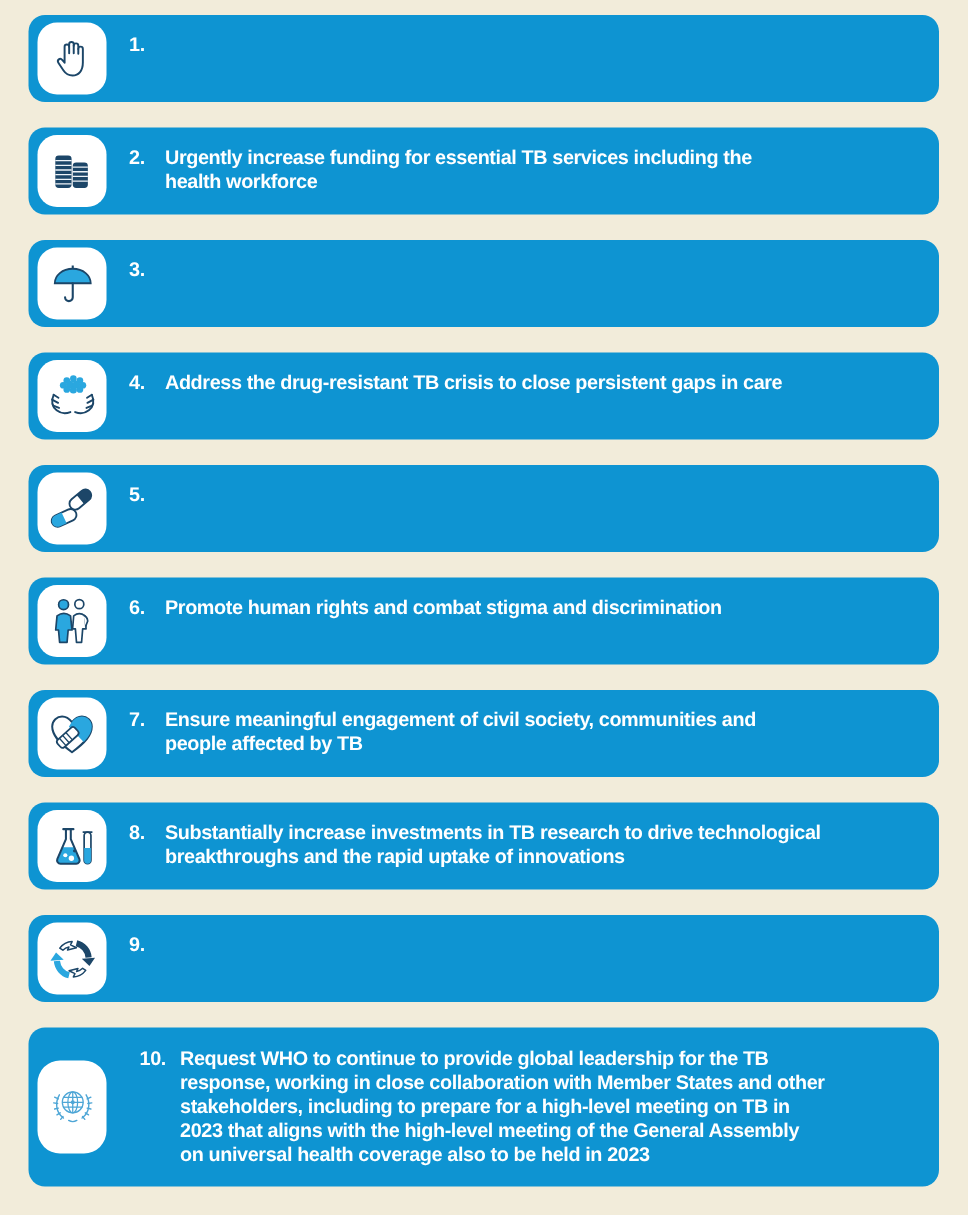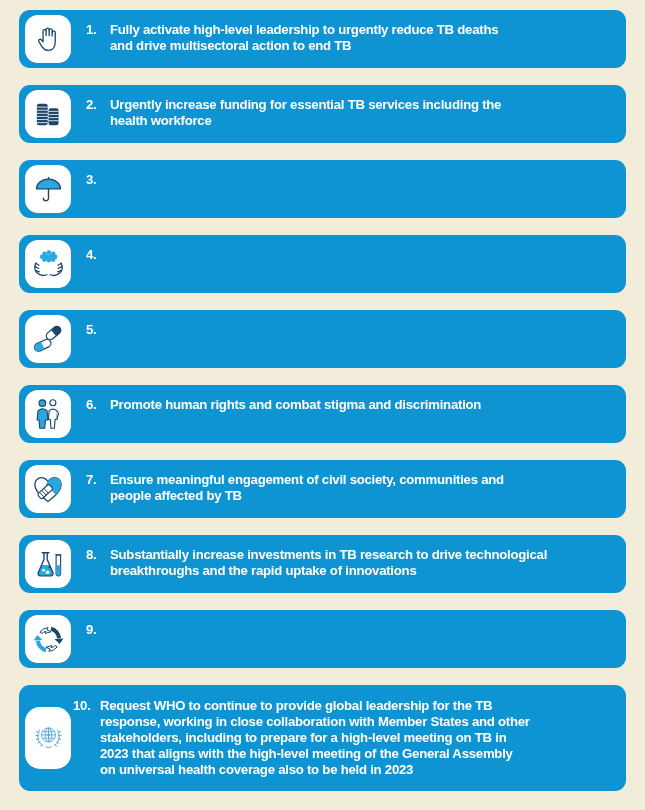"Fully activate high-level leadership to" span.text { html: <span>Fully activate high-level leadership to urgently reduce TB deaths and drive multisectoral action to end TB</span> -> none }
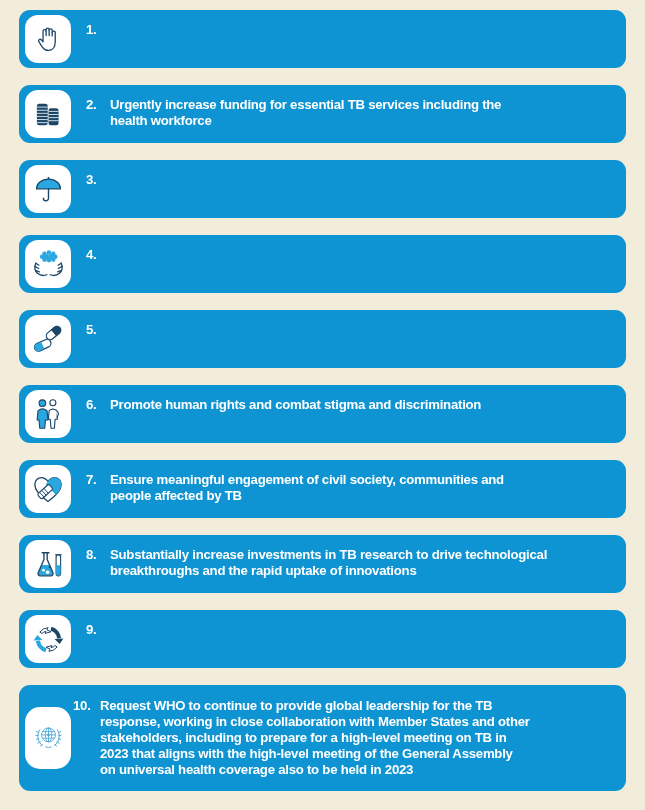"Address the drug-resistant TB crisis" span.text { html: none -> <span>Address the drug-resistant TB crisis to close persistent gaps in care</span> }
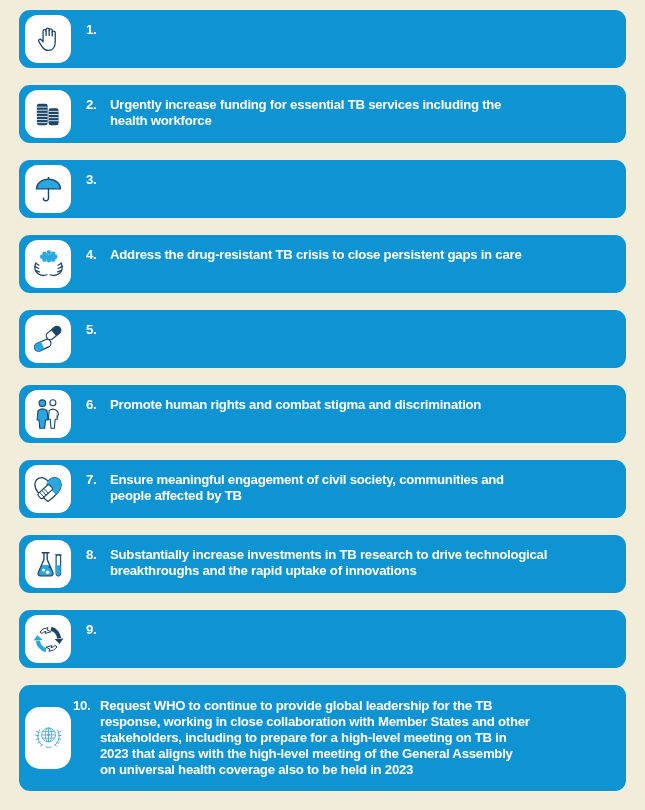"10." .bar.tall .content { margin-left: 2px -> 22px }
